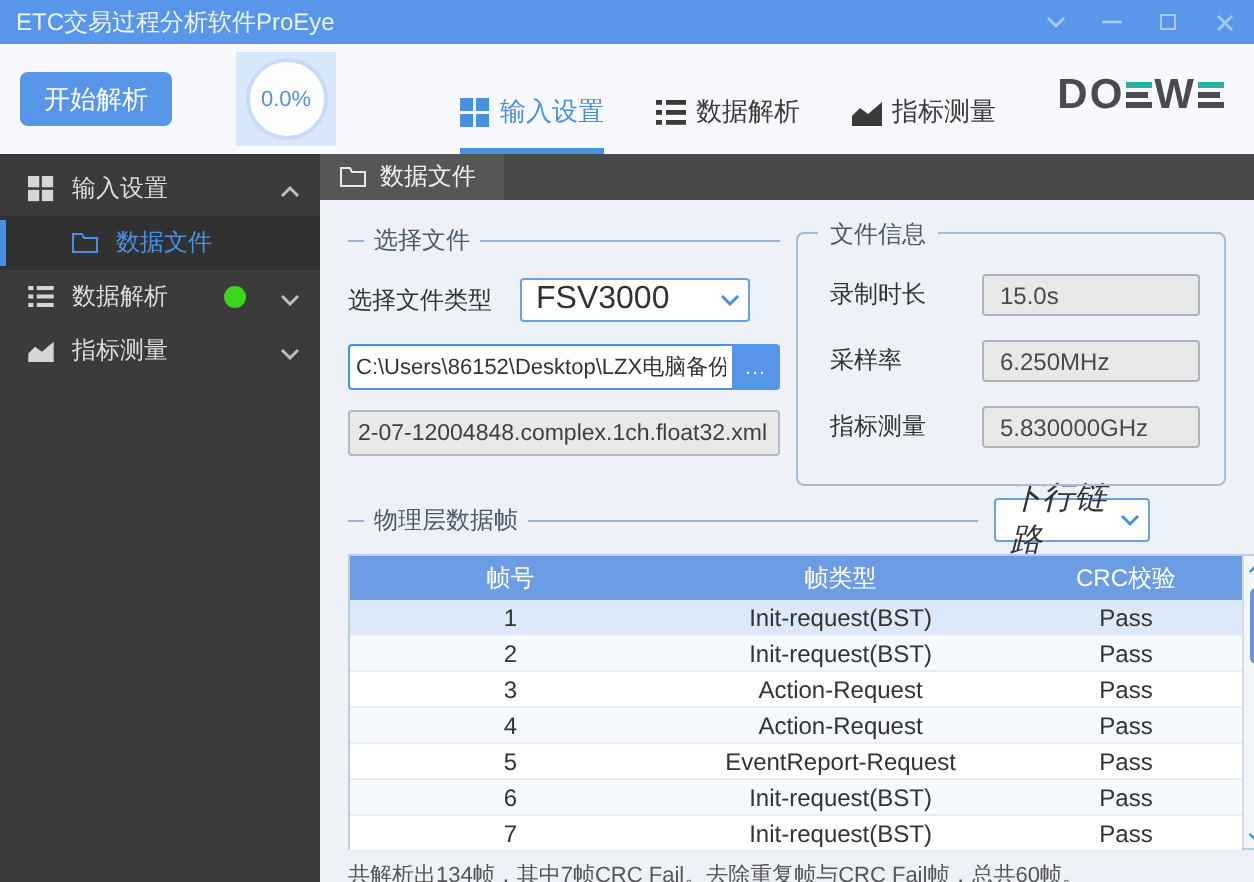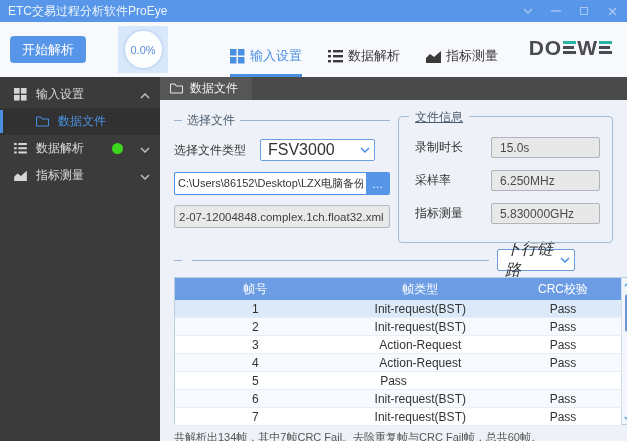"文件信息" .file-info-box .legend { text-decoration: underline -> none }
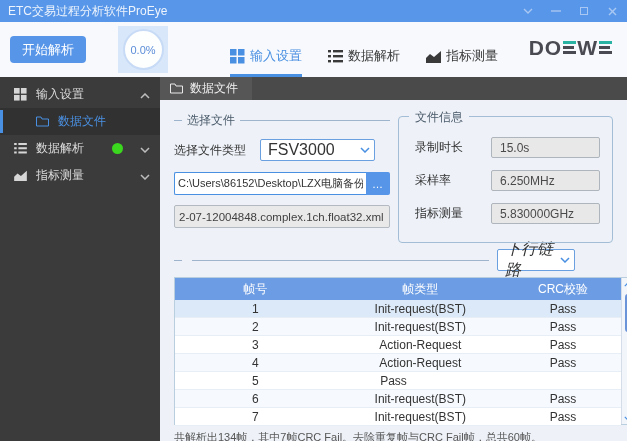"物理层数据帧" span { html: none -> <span>物理层数据帧</span> }
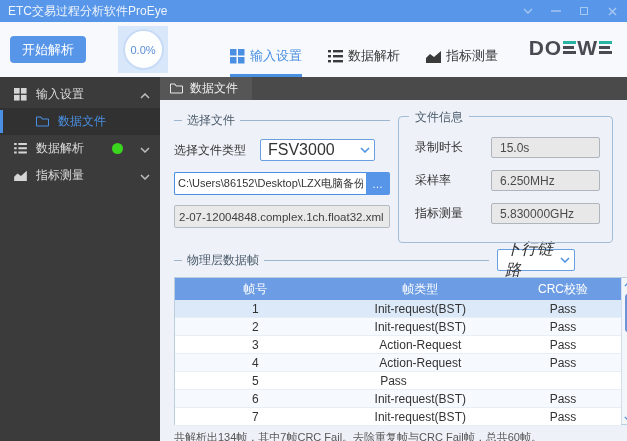"EventReport-Request" div.tcell { html: none -> <div>EventReport-Request</div> }
